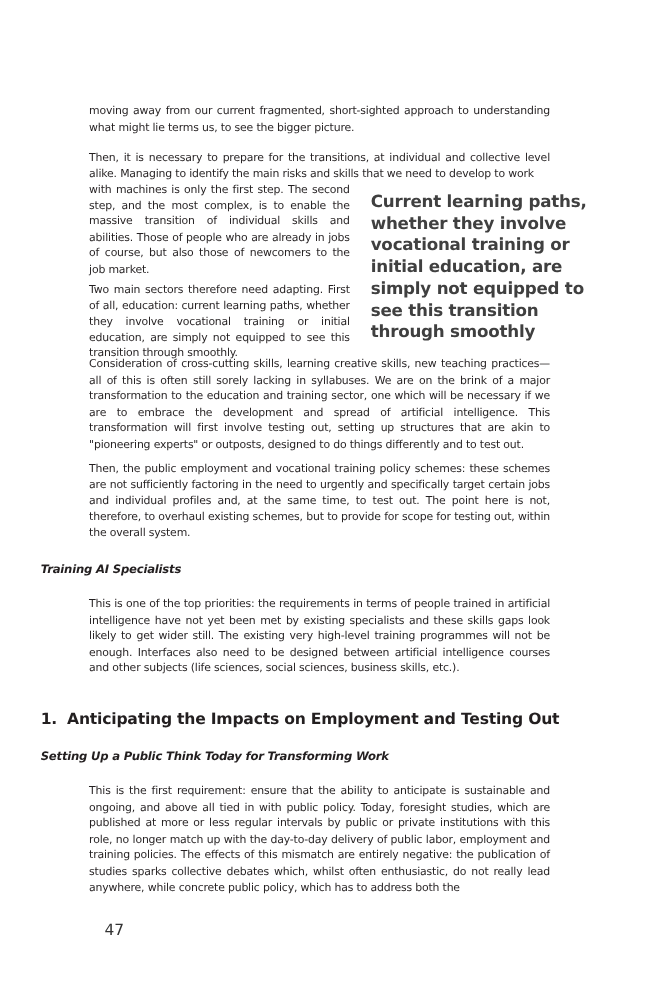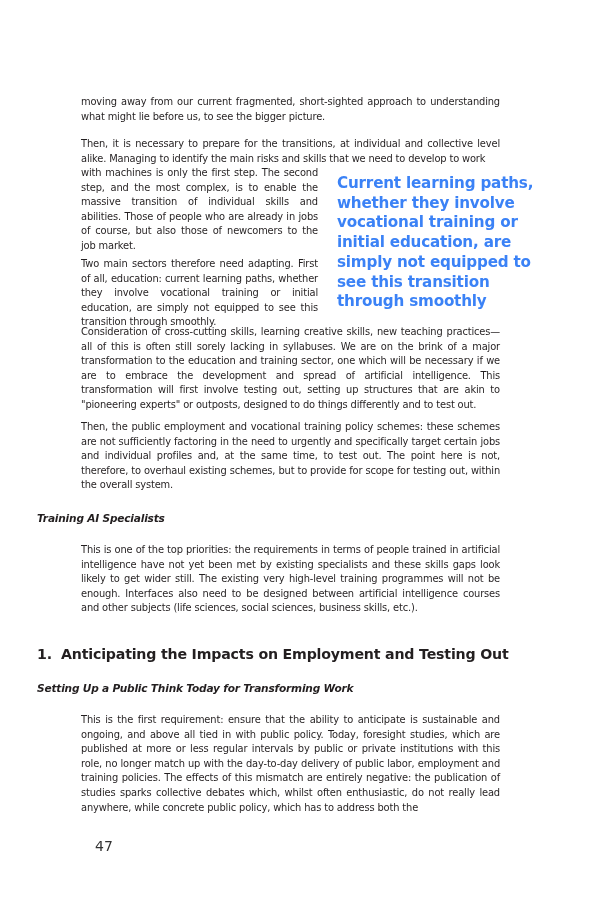"moving away from our current" p.para { text: before -> terms }
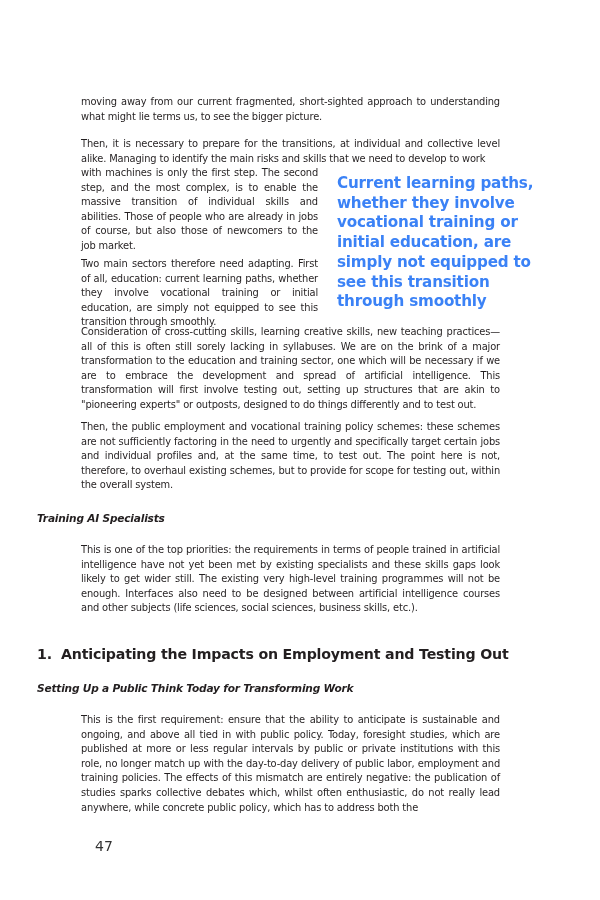"Current learning paths, whether they" .pullquote { color: #3b82f6 -> #404040 }
